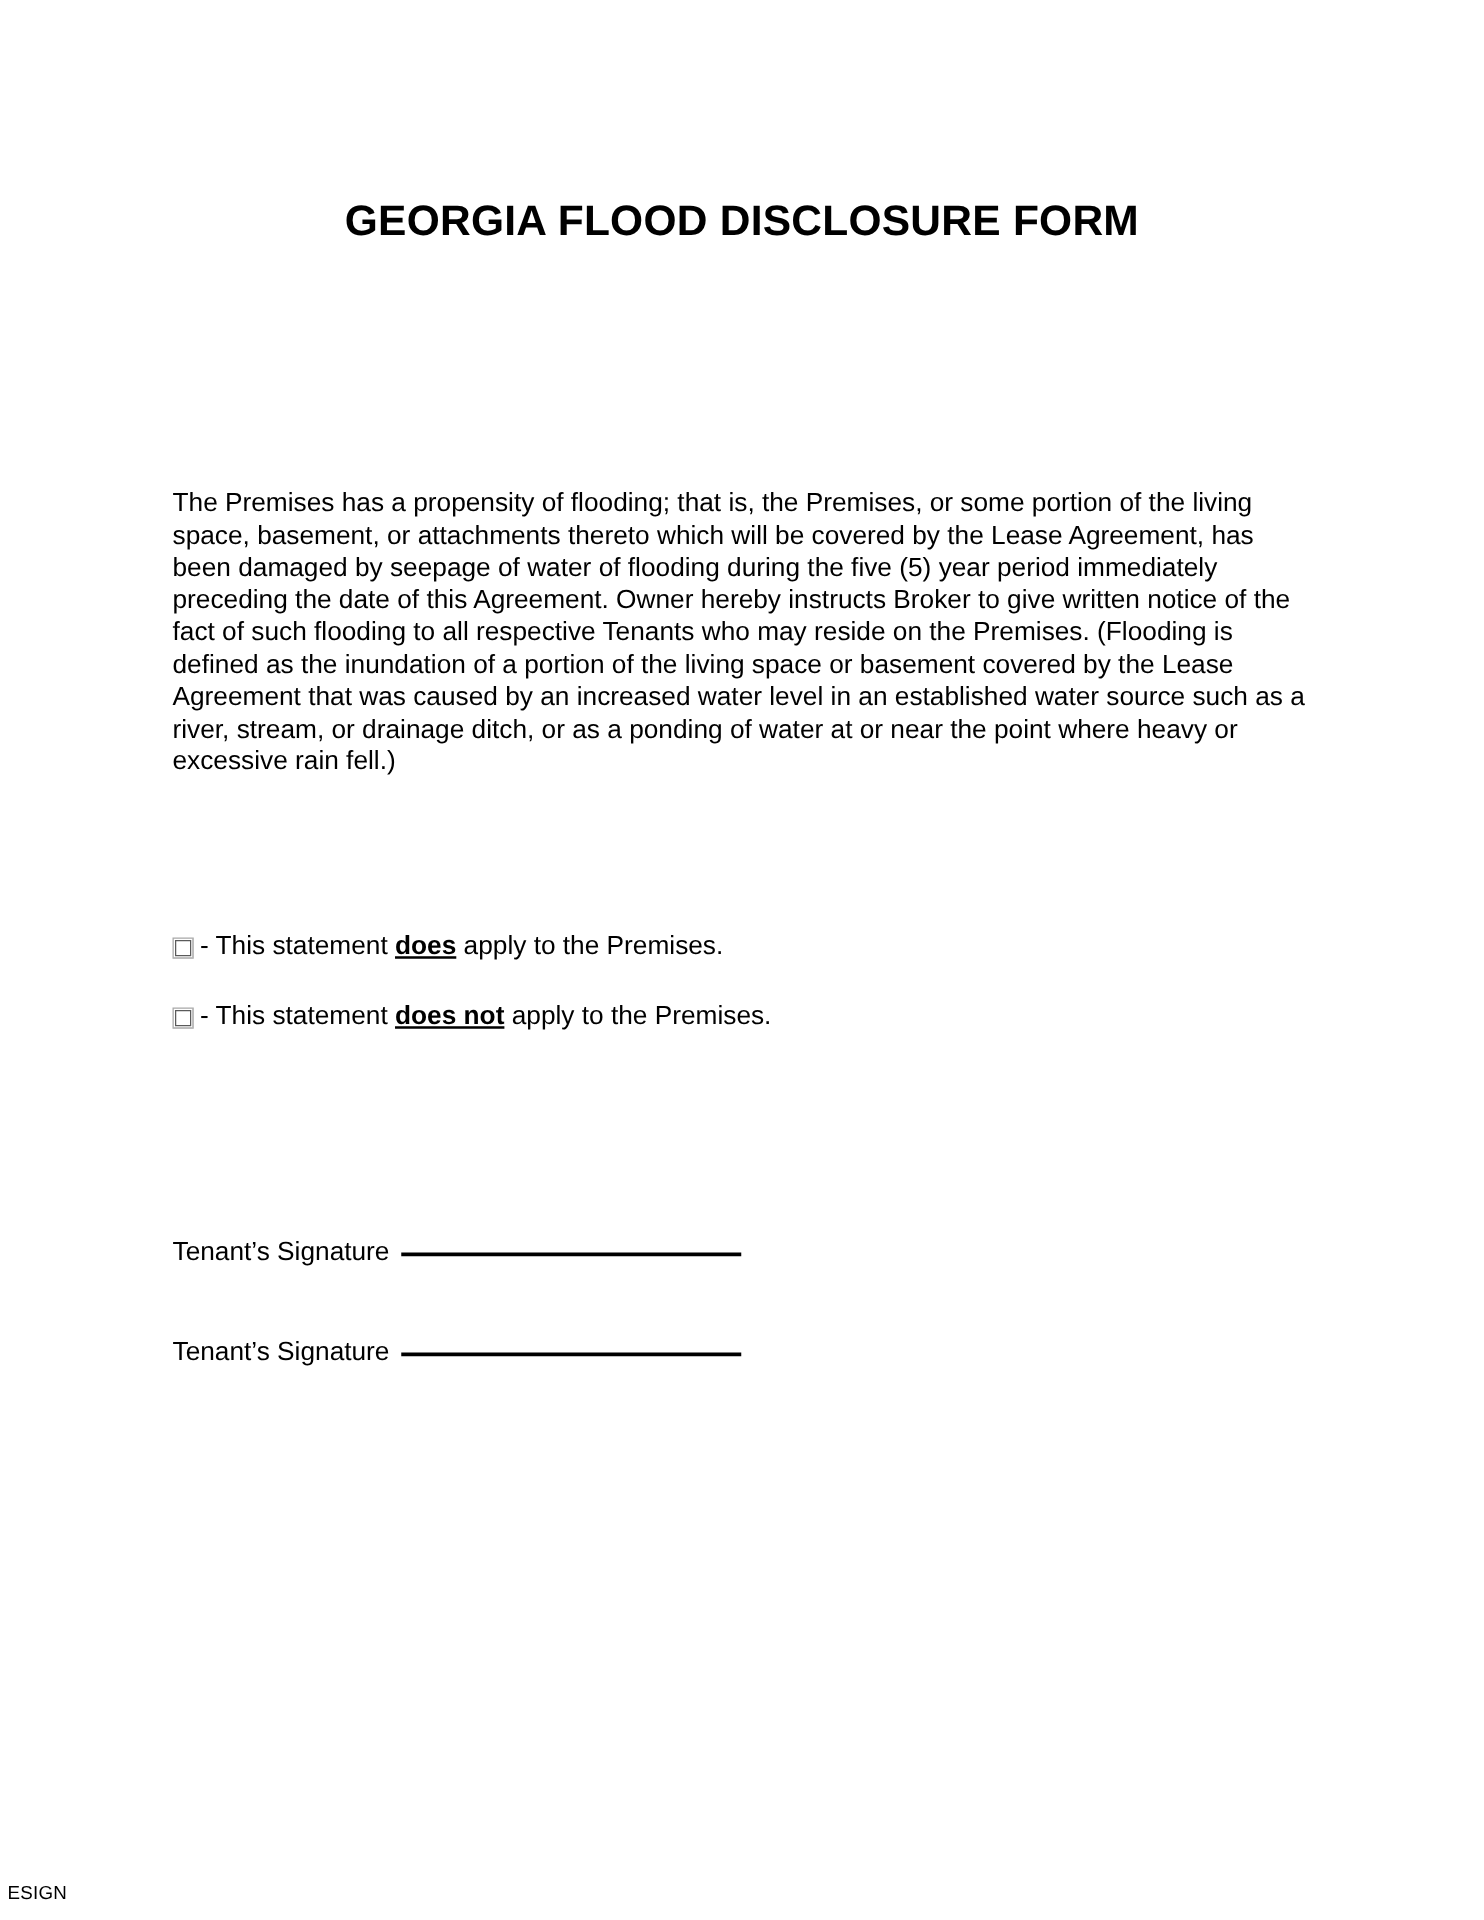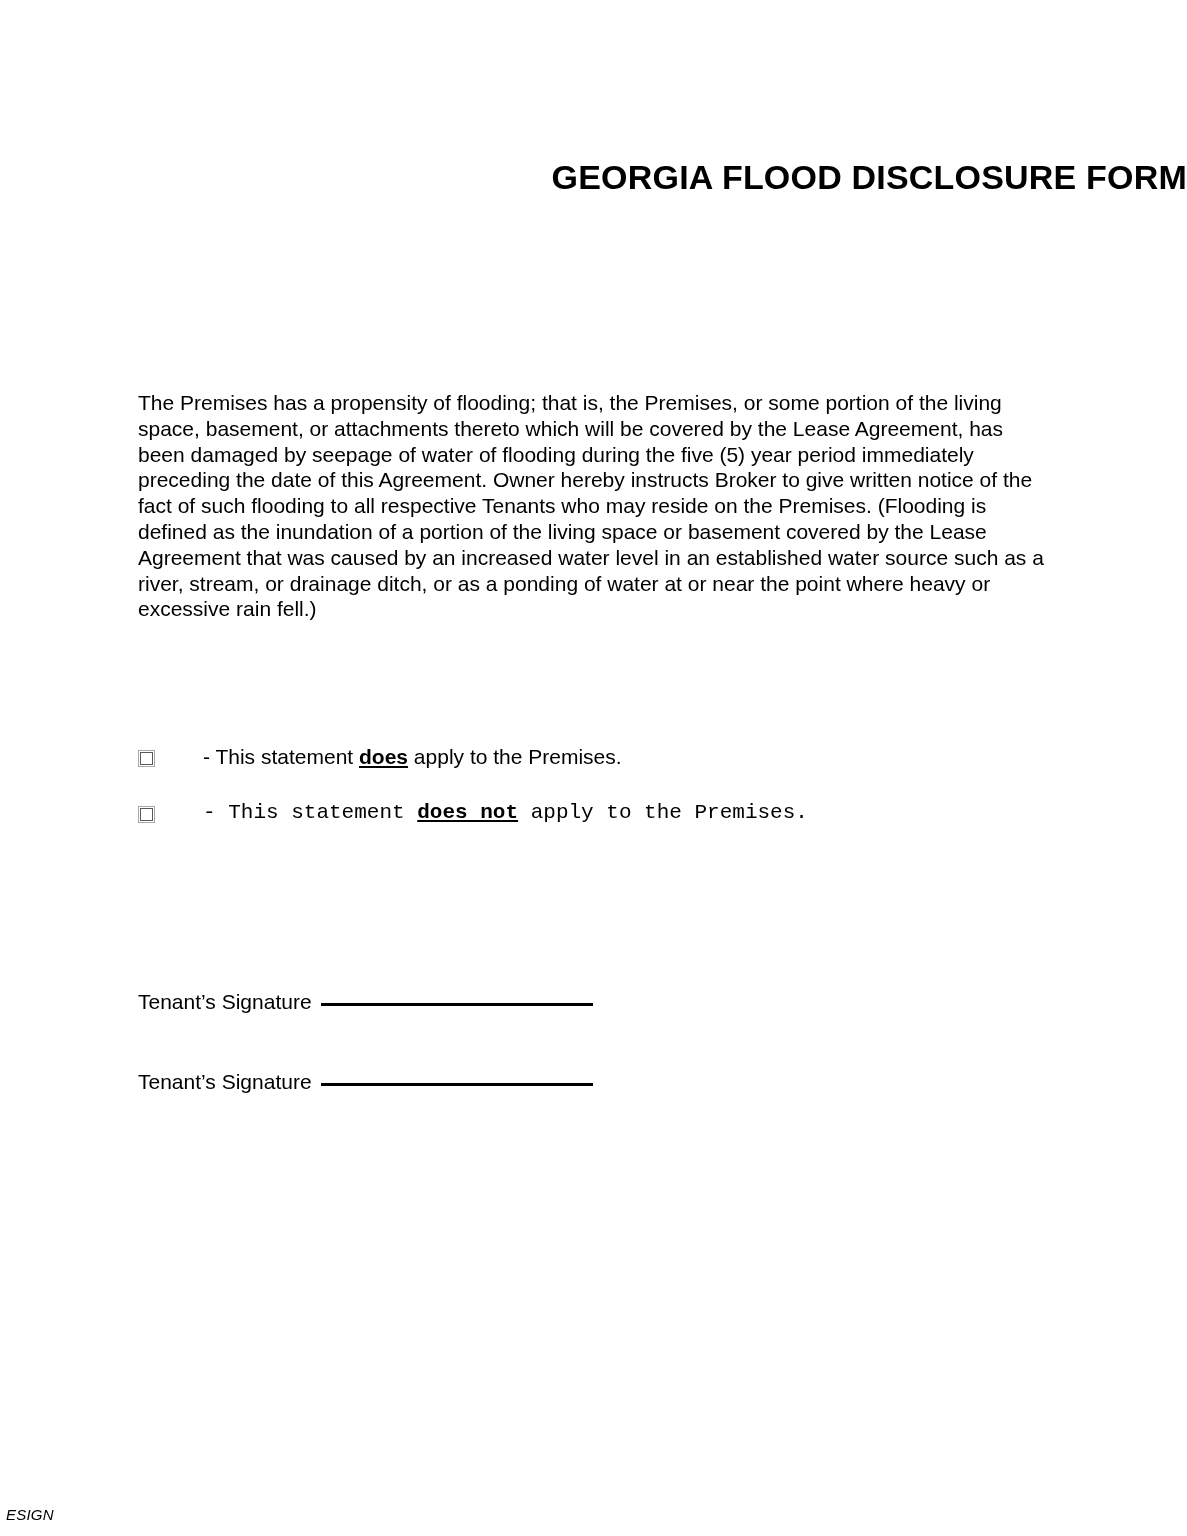"GEORGIA FLOOD DISCLOSURE FORM" .doc-title { text-align: right -> center }
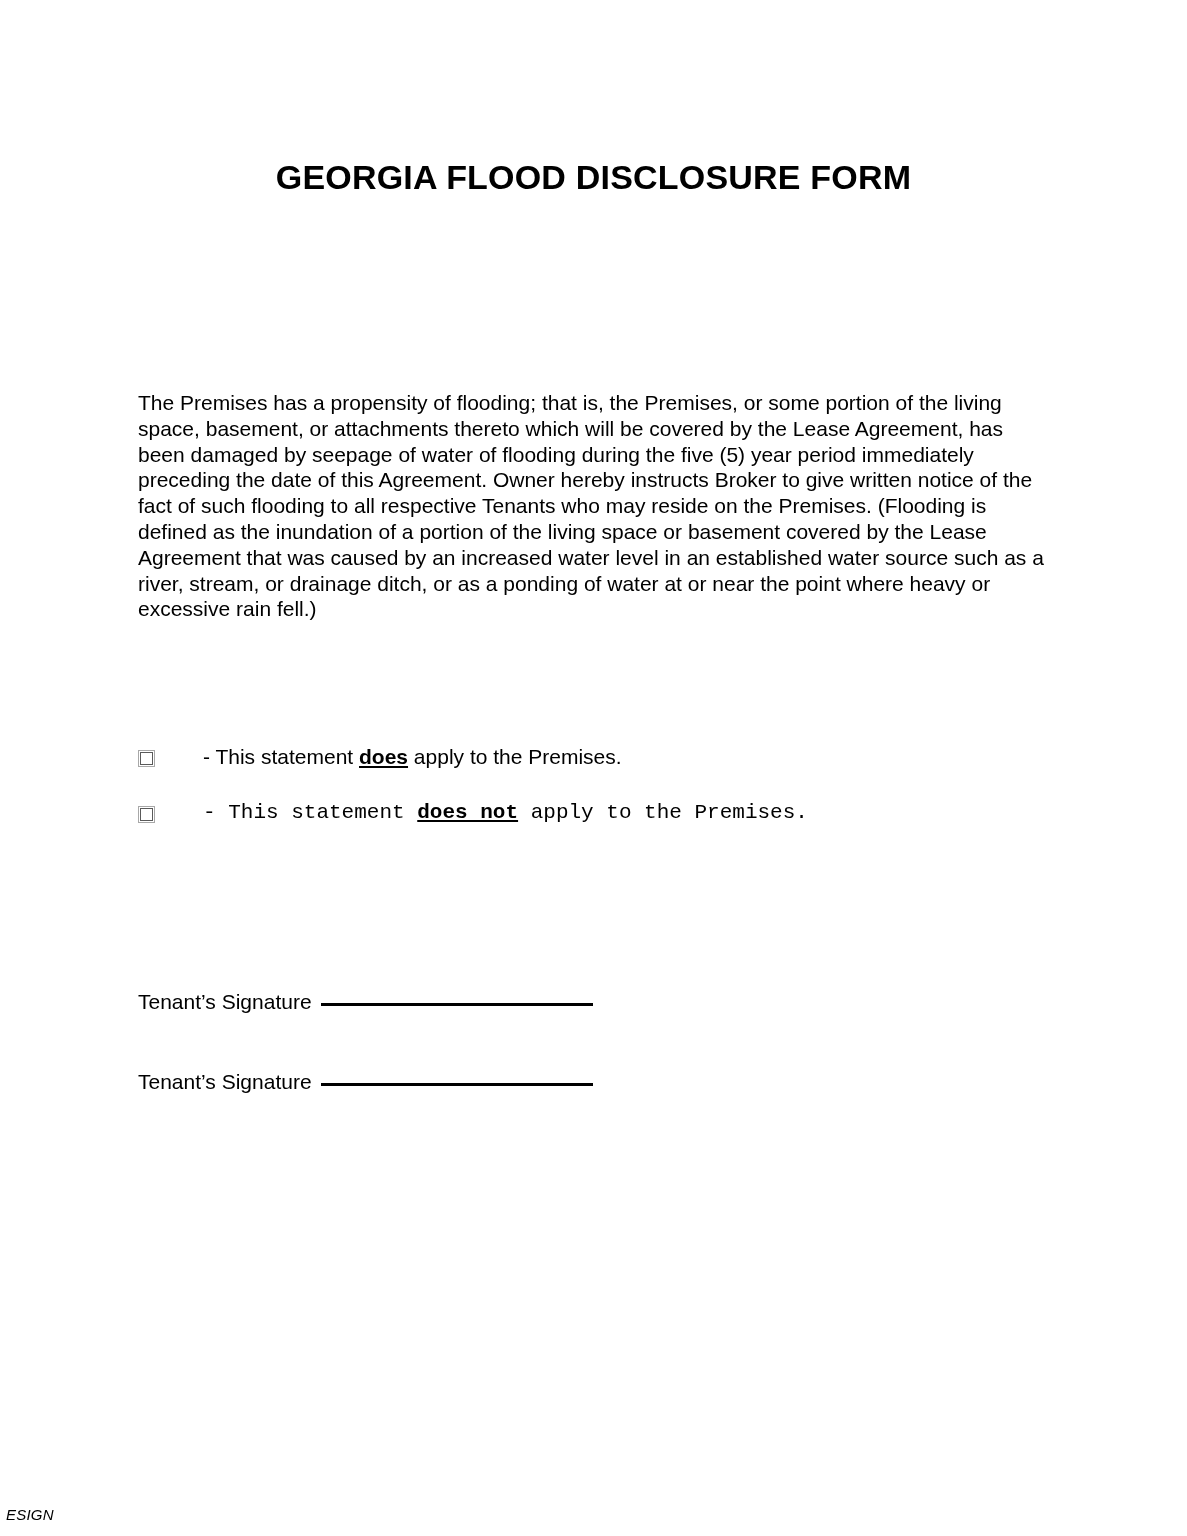"- This statement does apply" .checkbox-text { margin-left: 43px -> none }
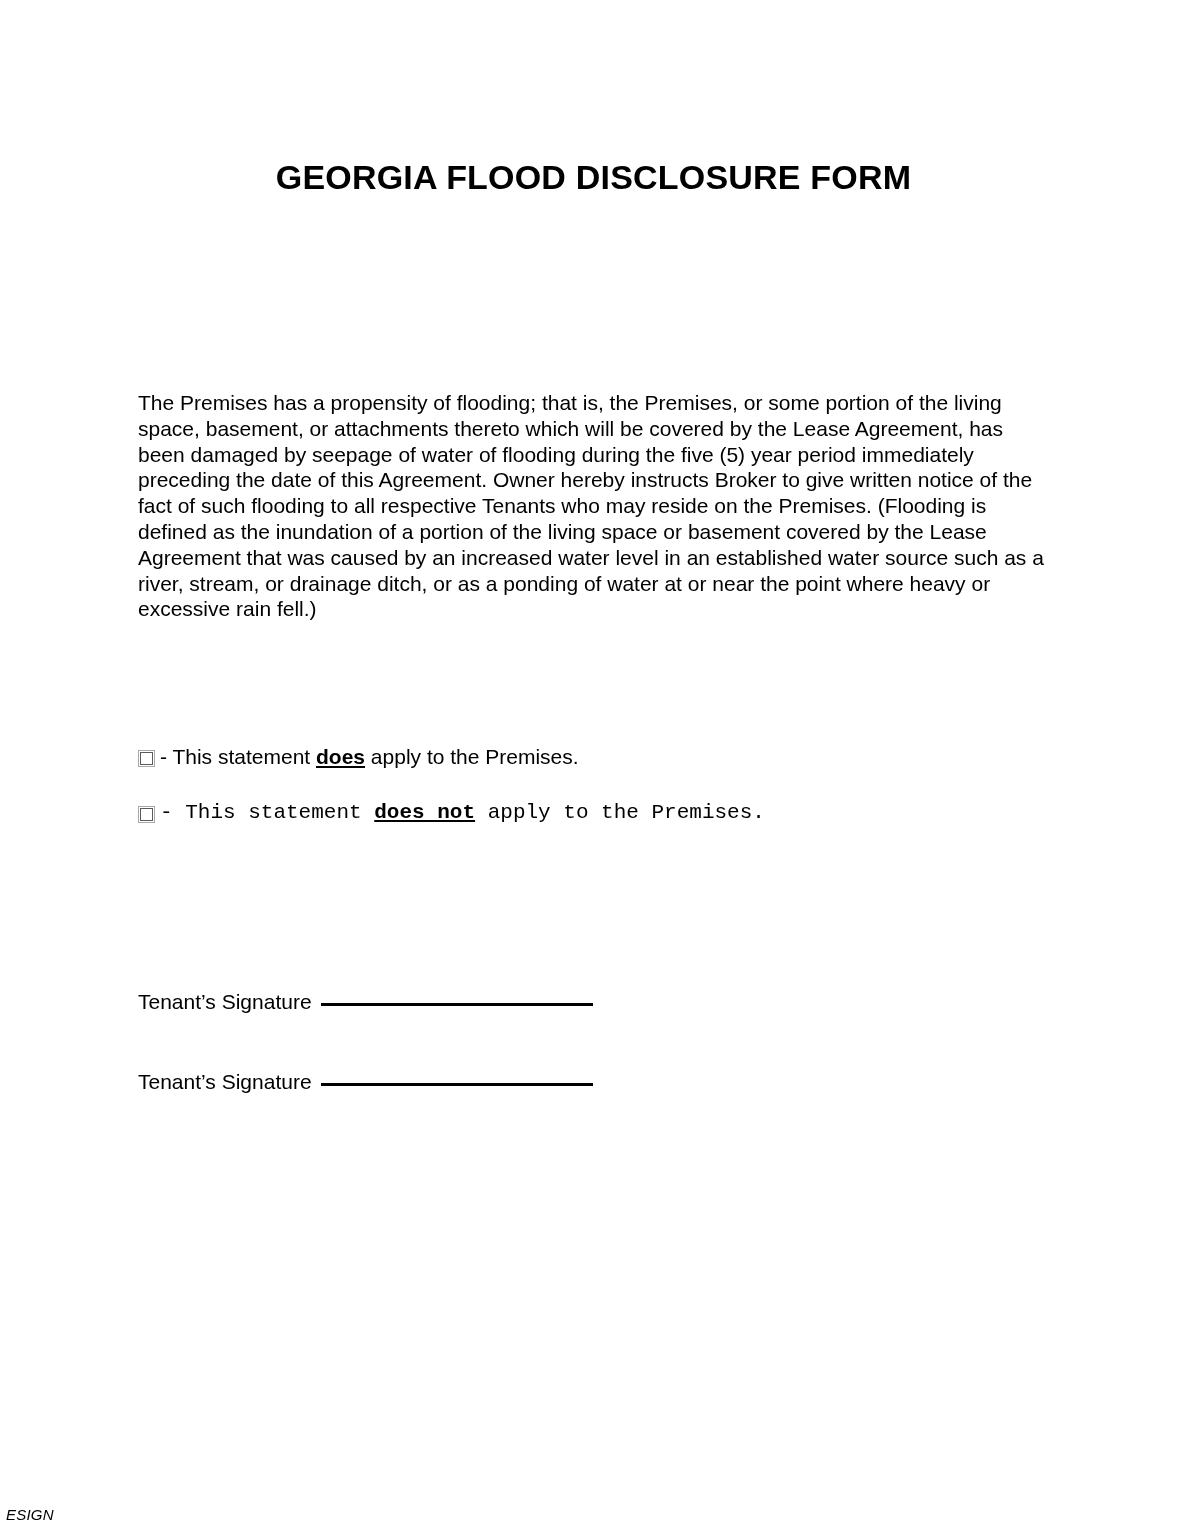"- This statement does not" #checkbox-row-does-not { font-family: Liberation Mono, monospace -> none }
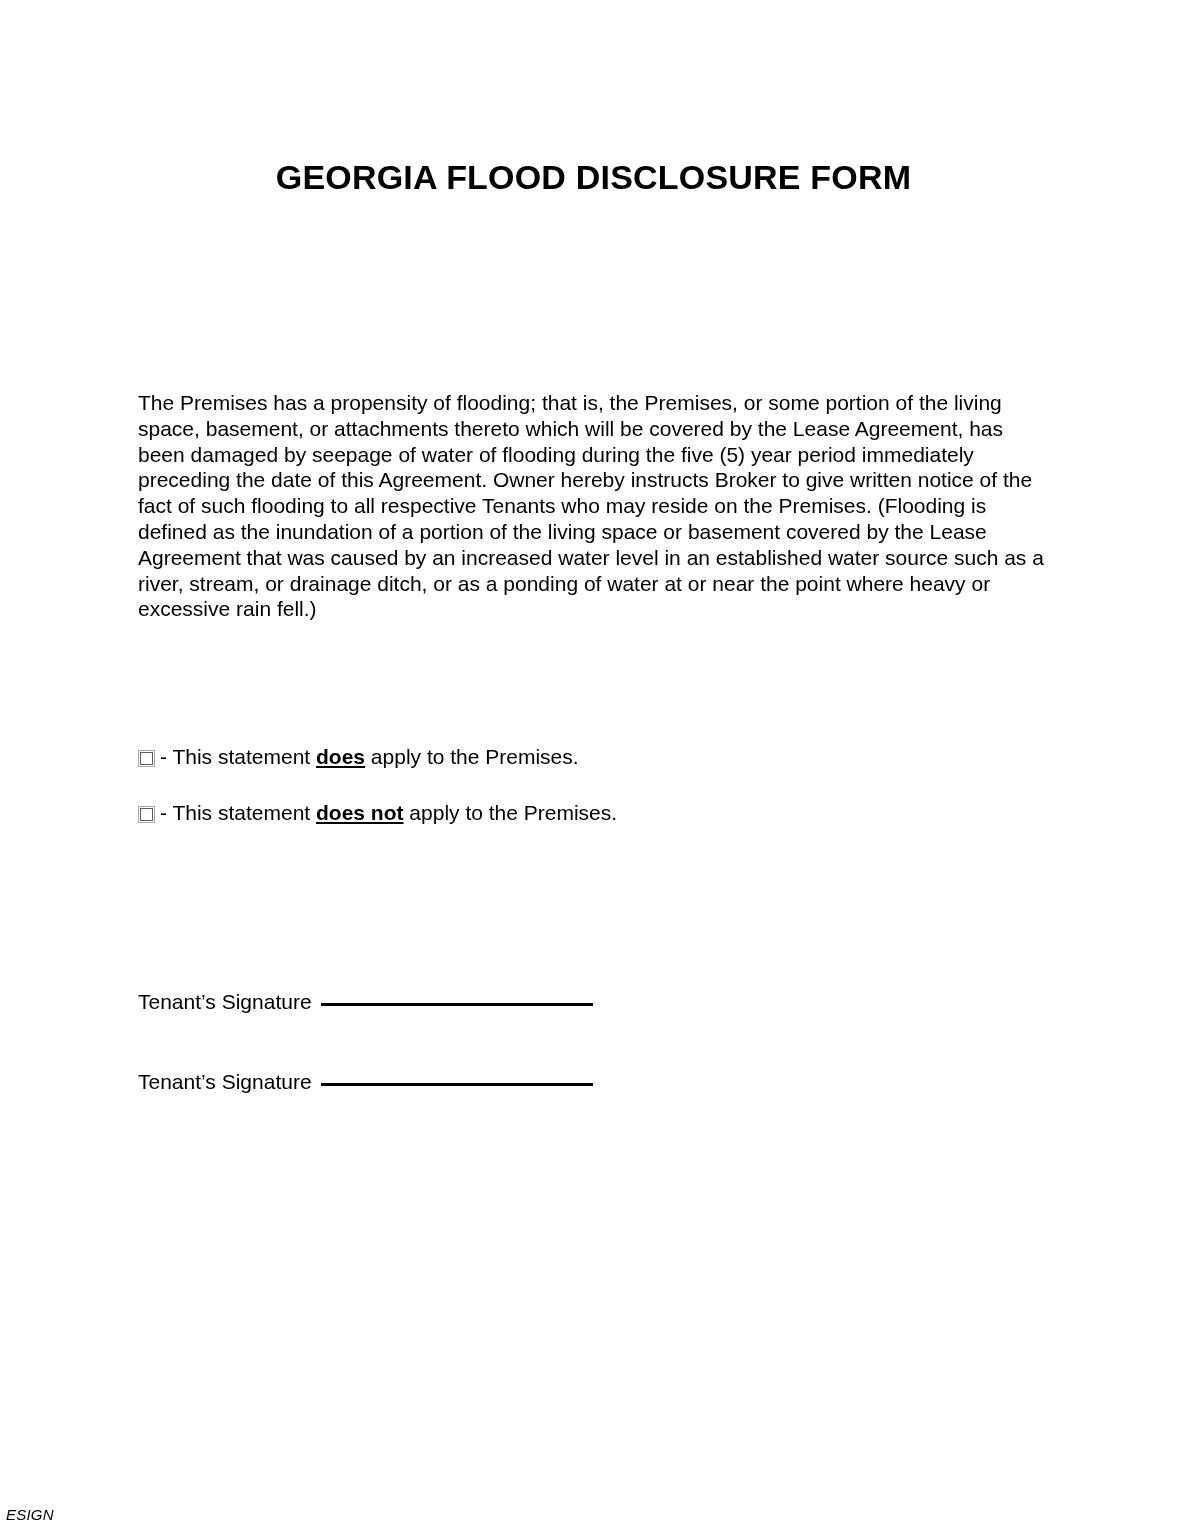"ESIGN" .footer-mark { font-style: italic -> none }
